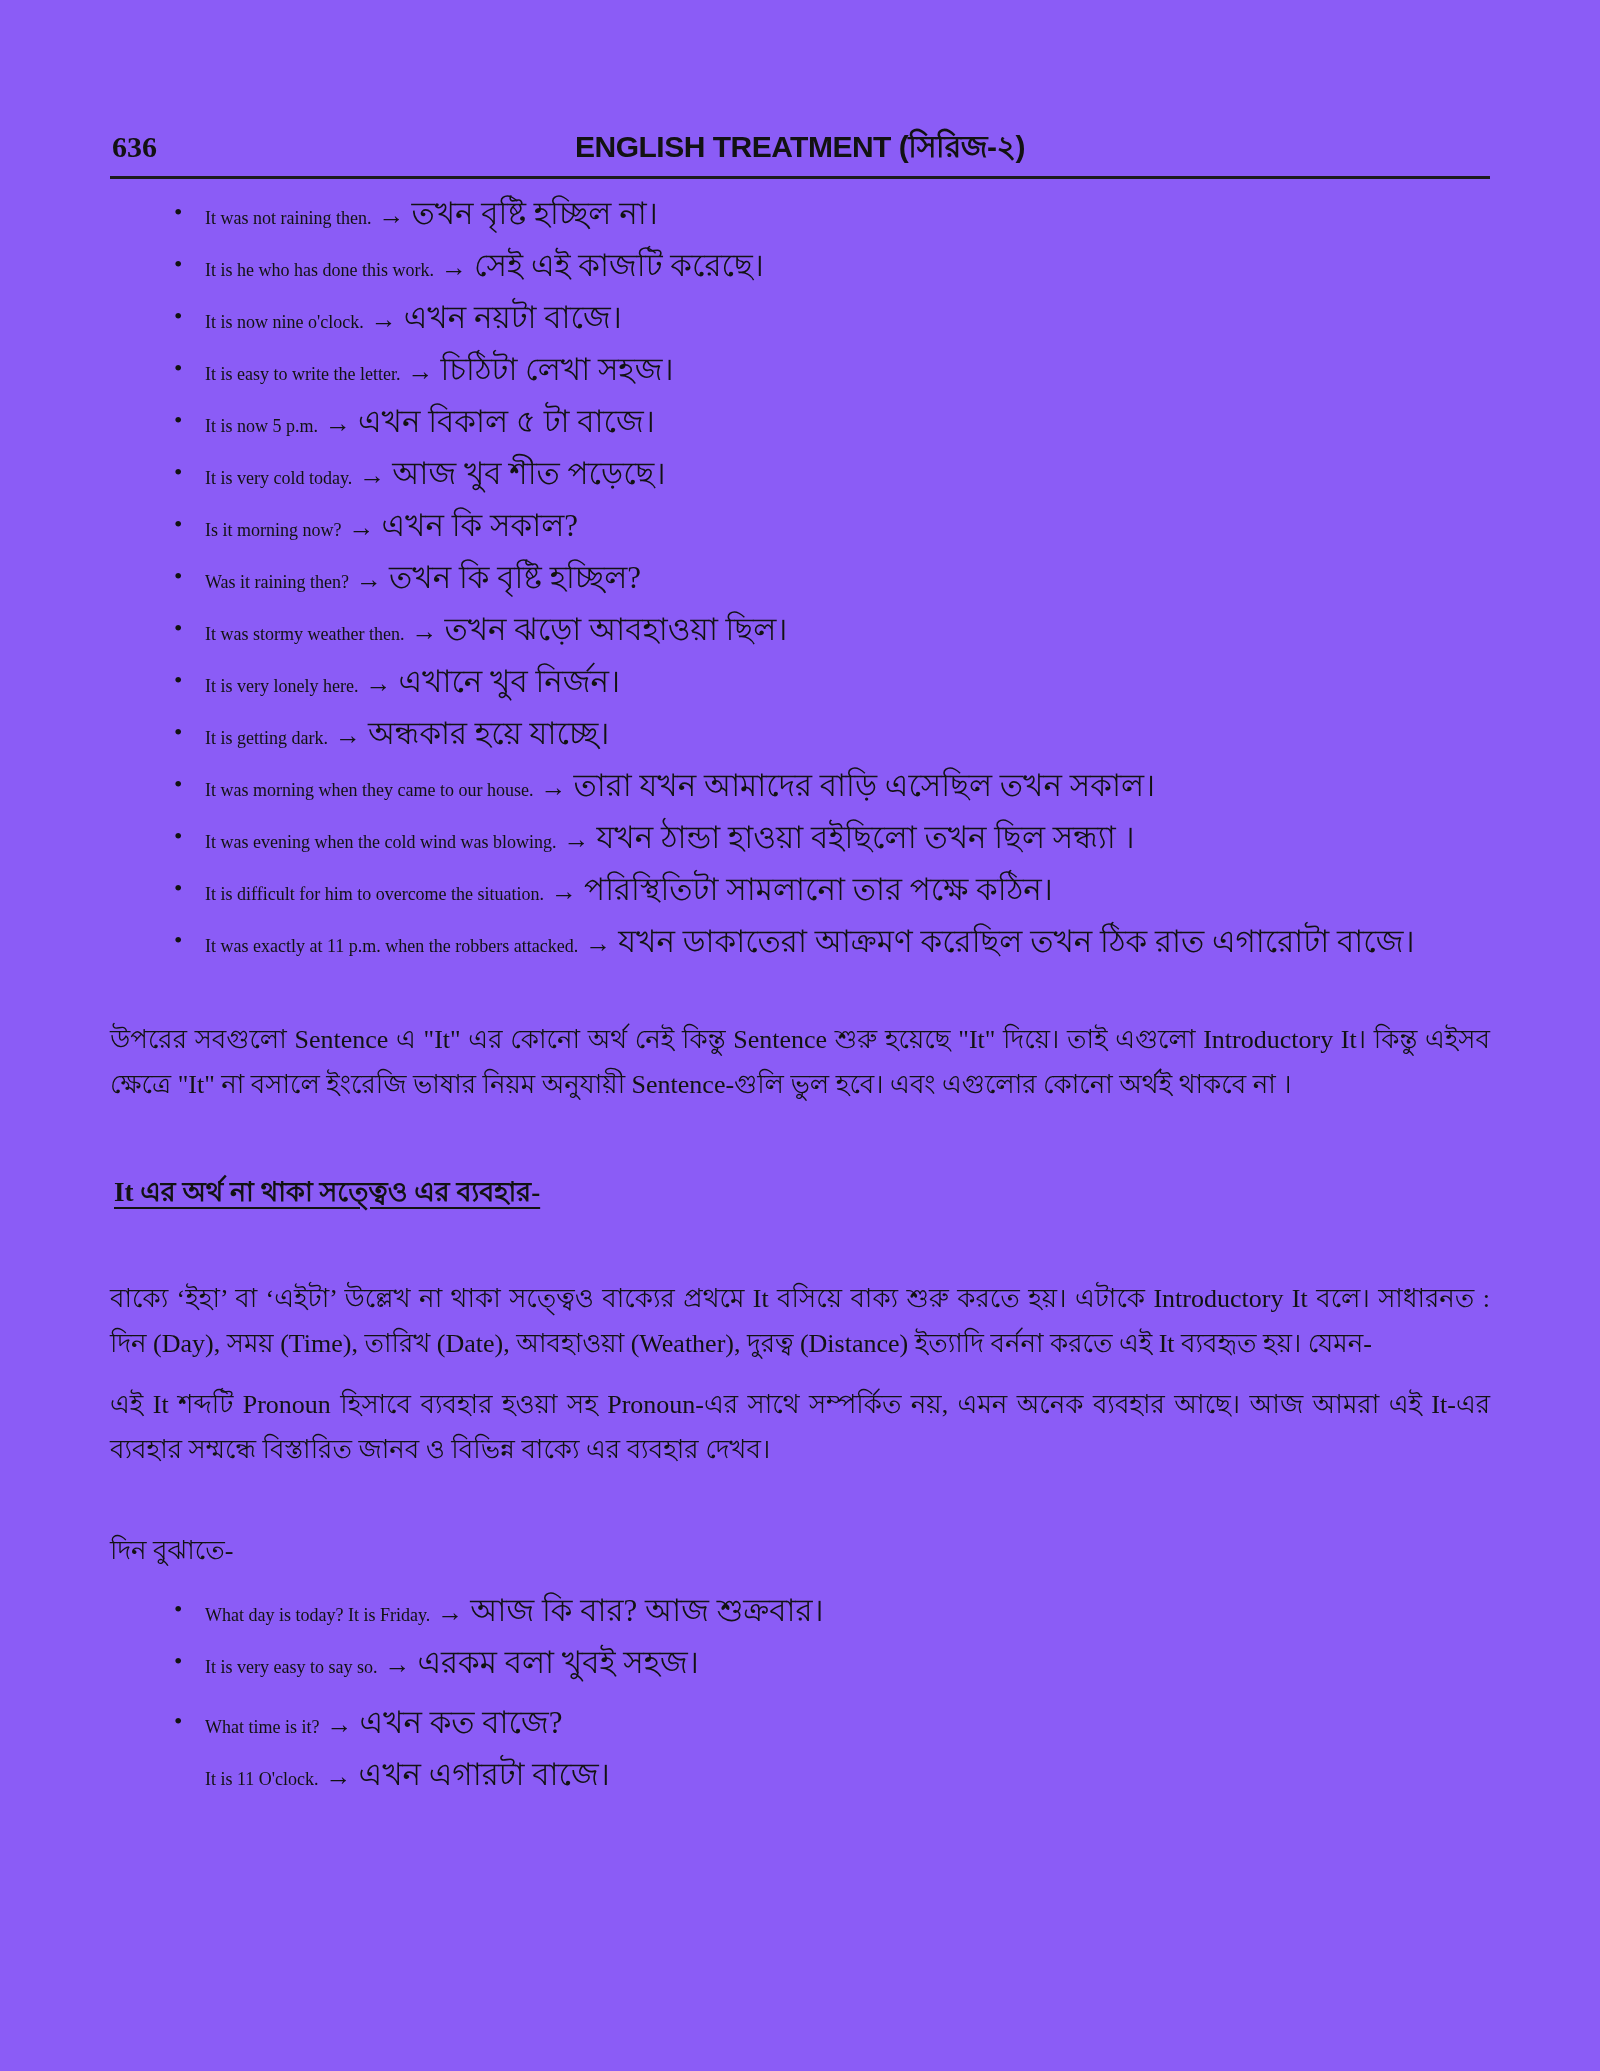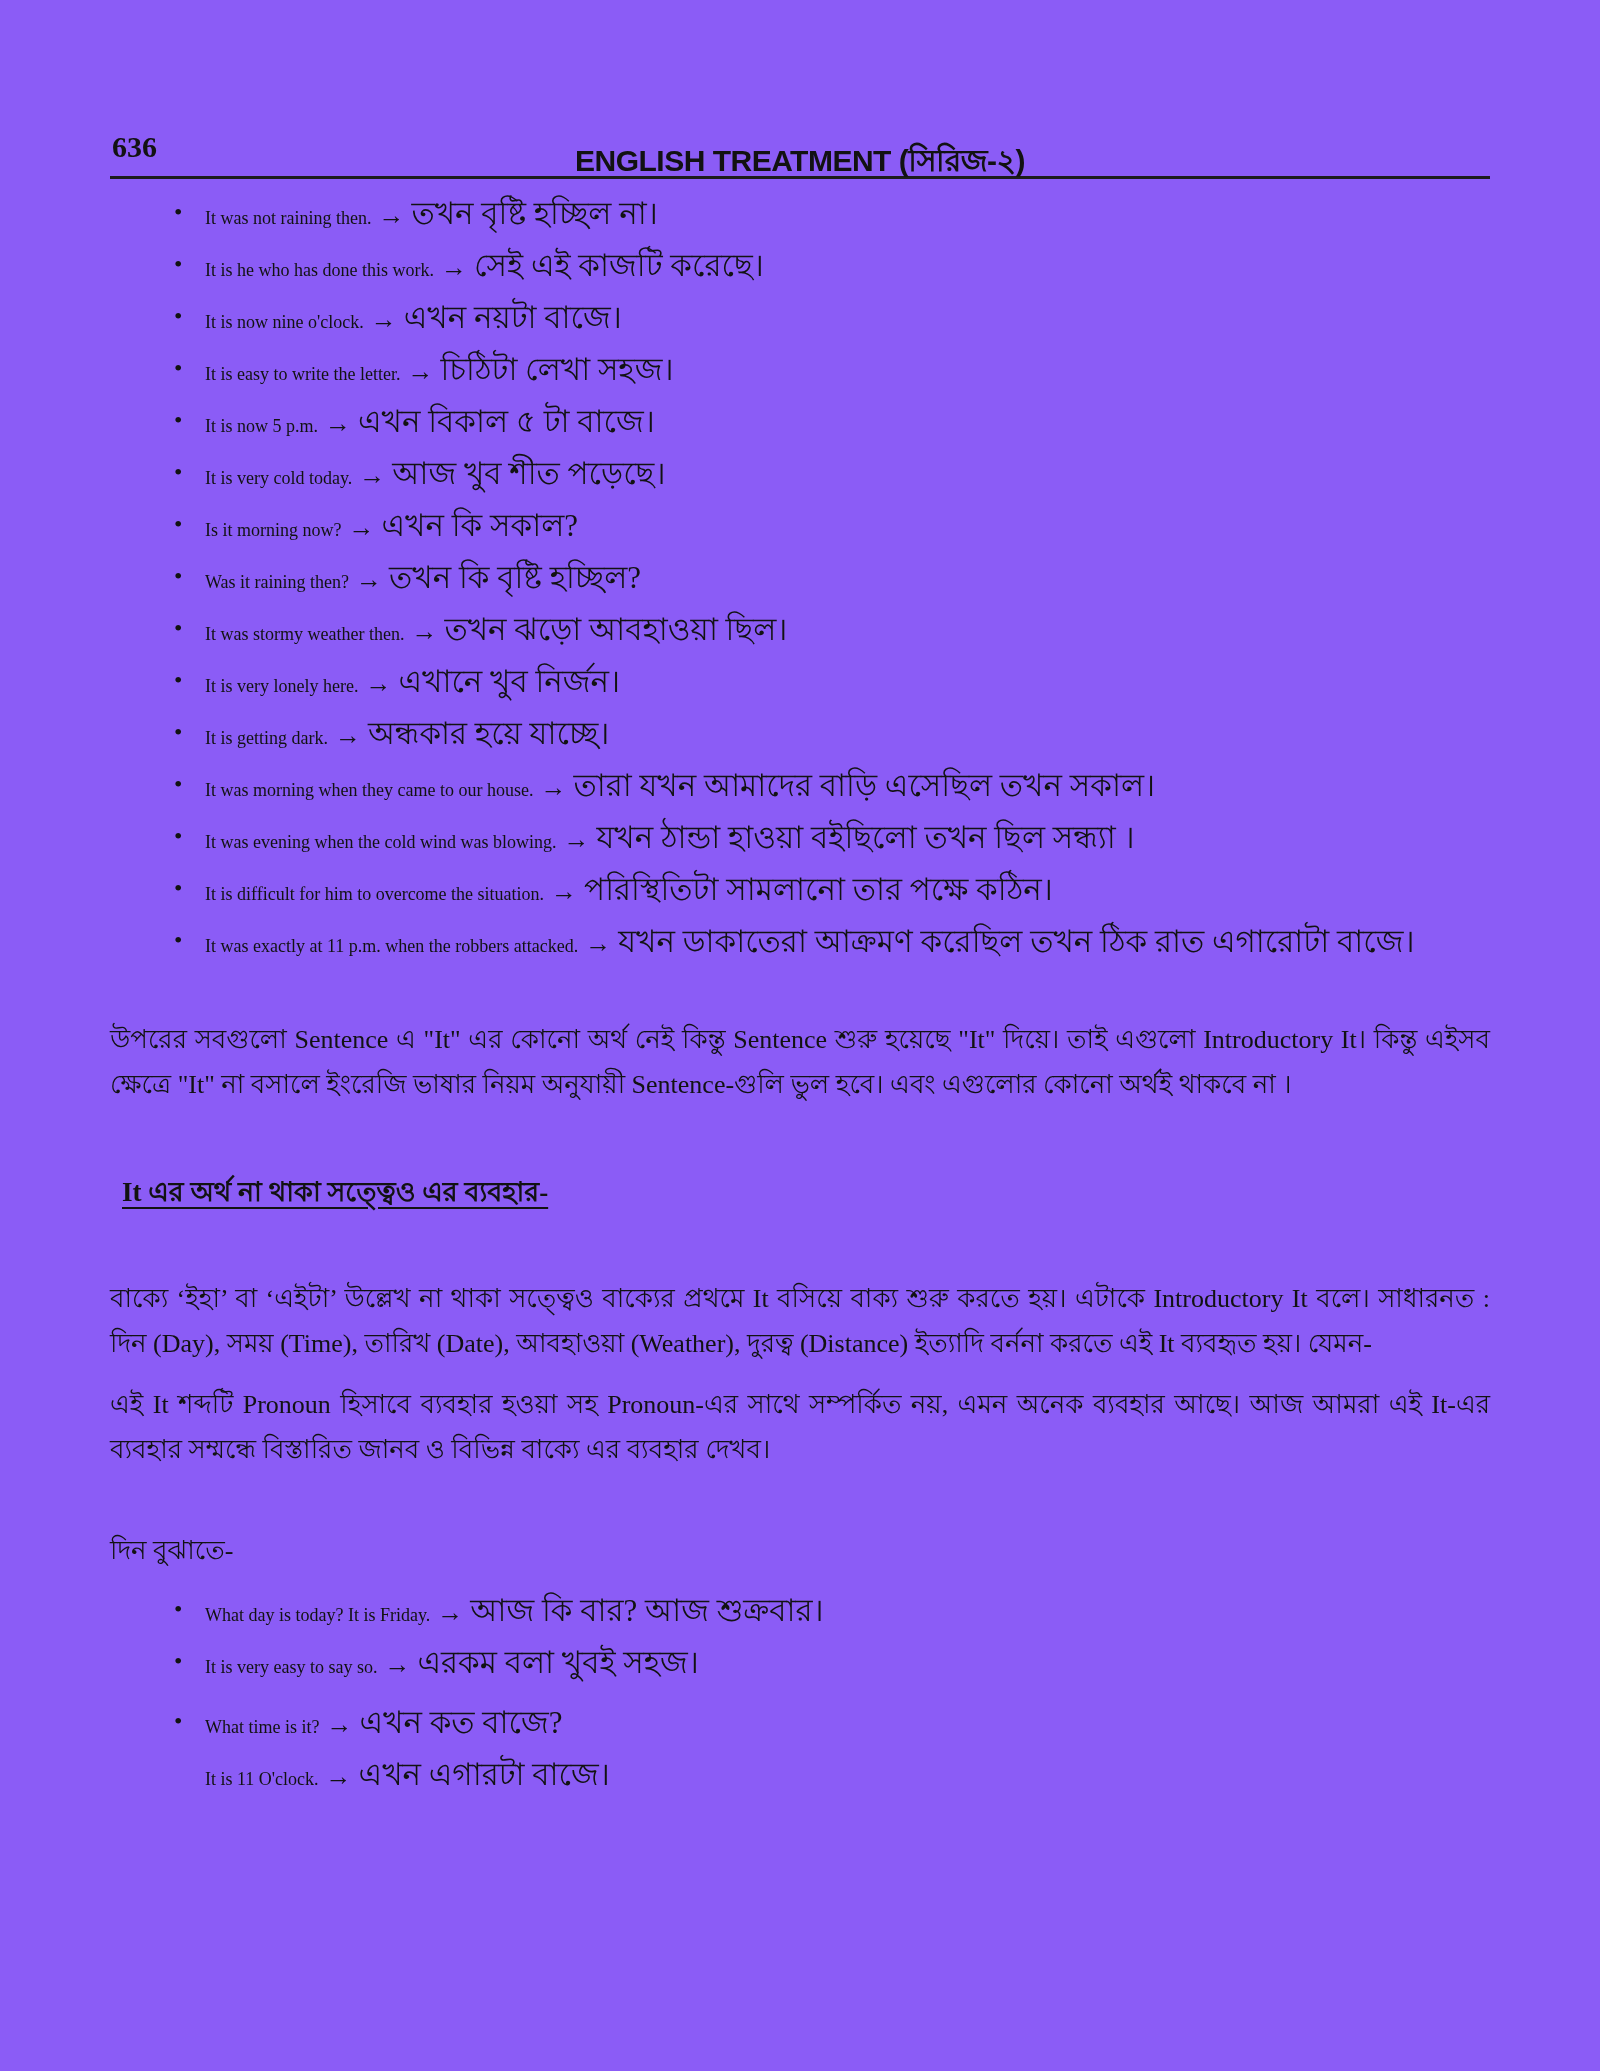"ENGLISH TREATMENT (সিরিজ-২)" .header-title { top: 14px -> 0 }
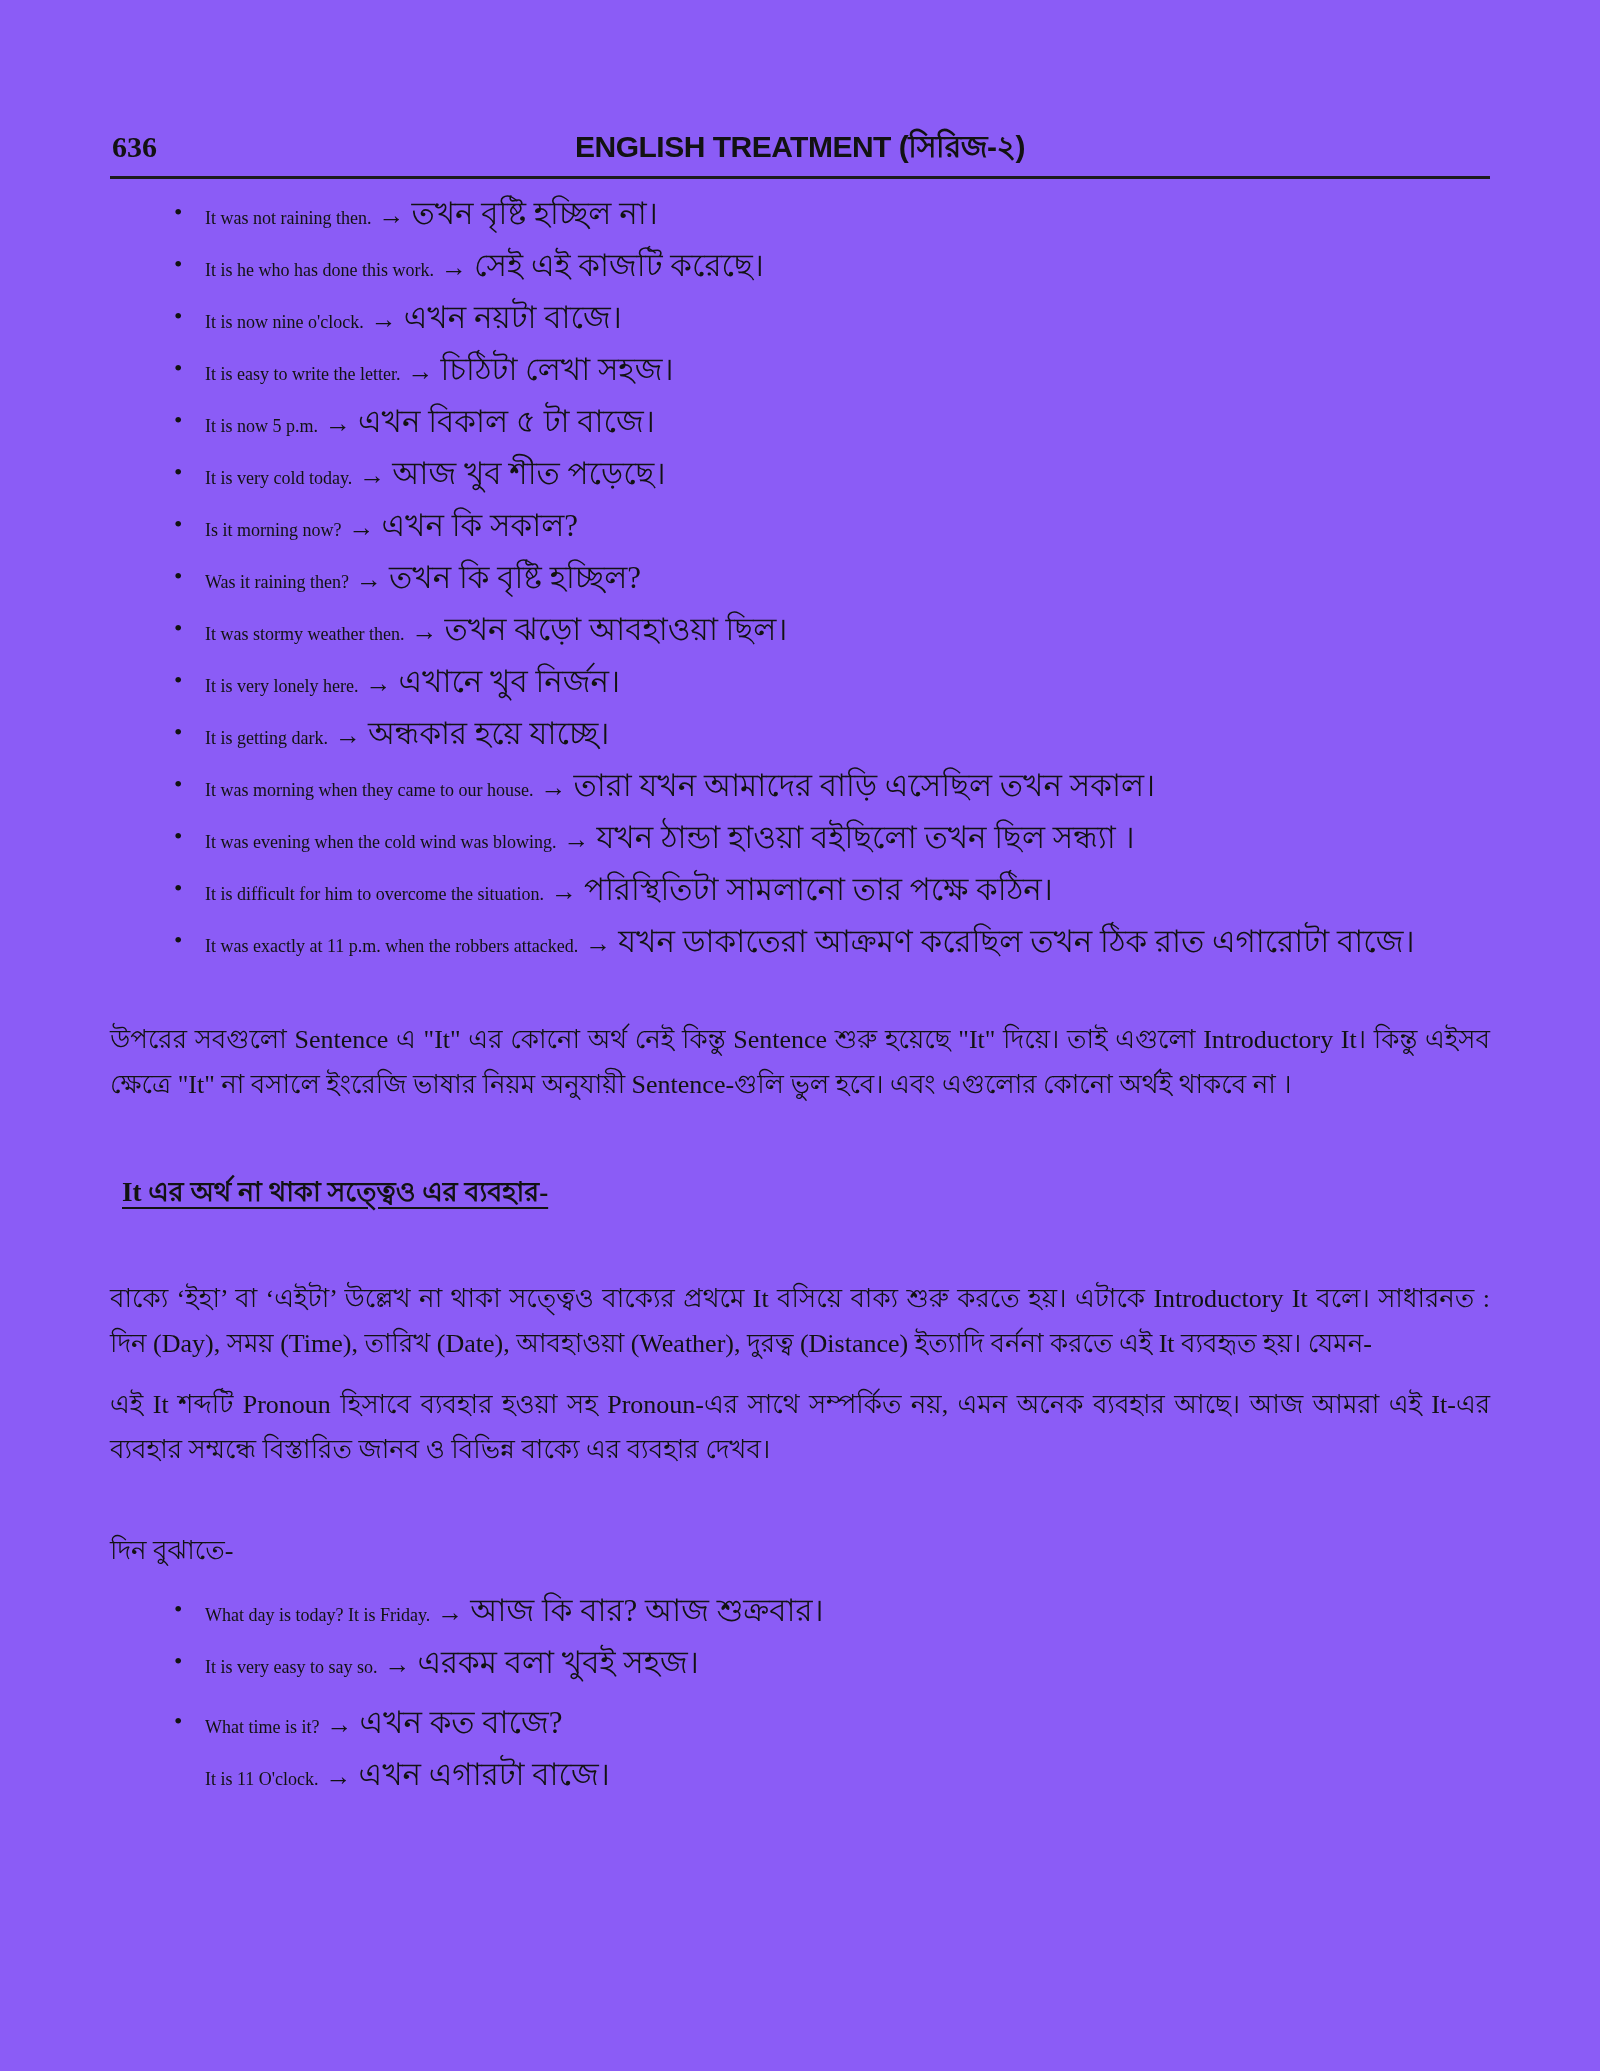"It এর অর্থ না থাকা" .section-heading { margin: 64px 0 0 12px -> 64px 0 0 4px }
